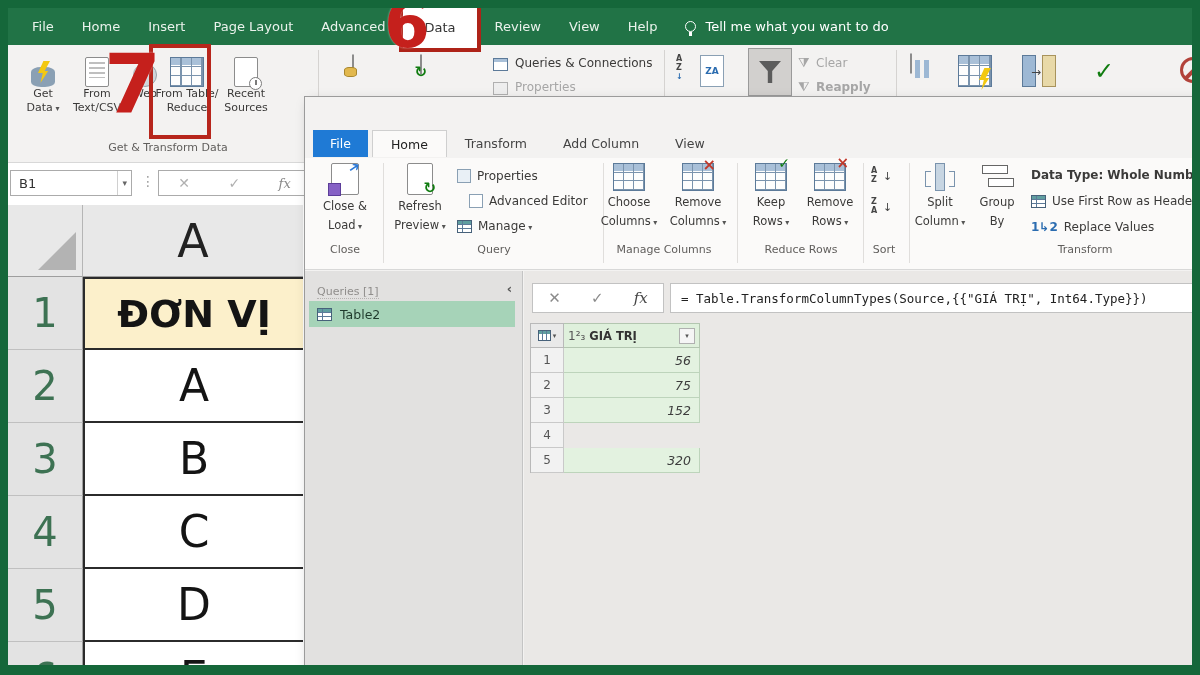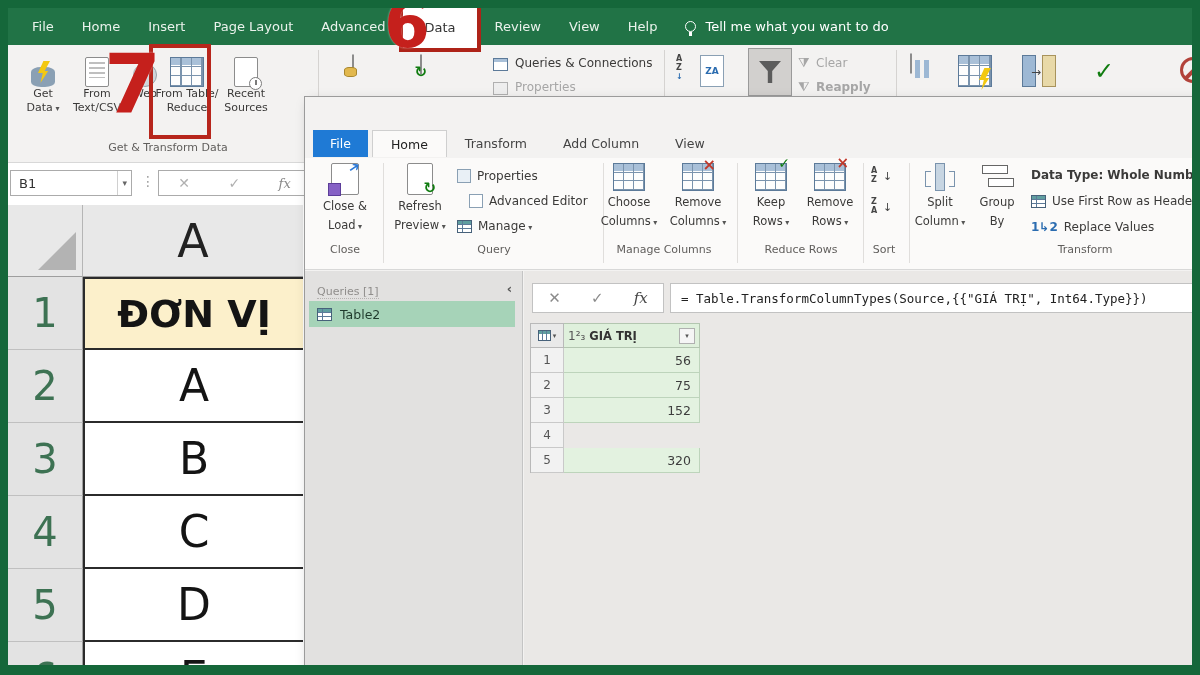"56" .pval { font-style: none -> italic }
